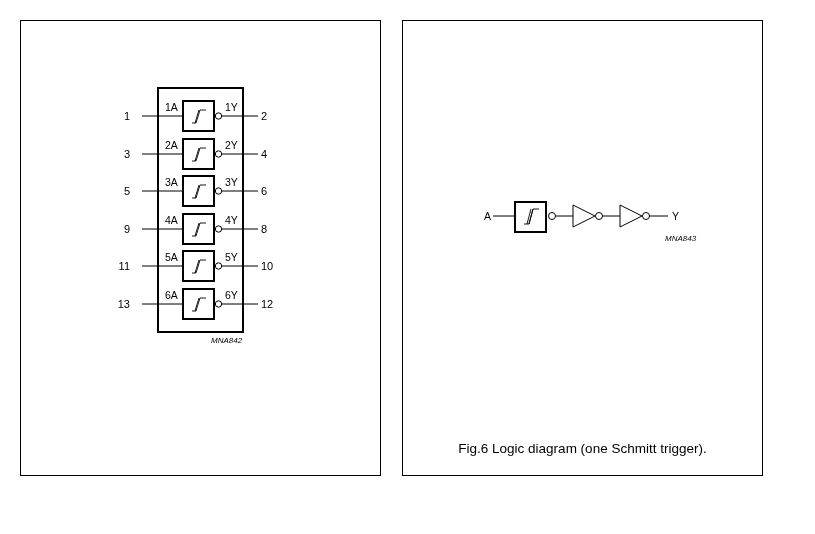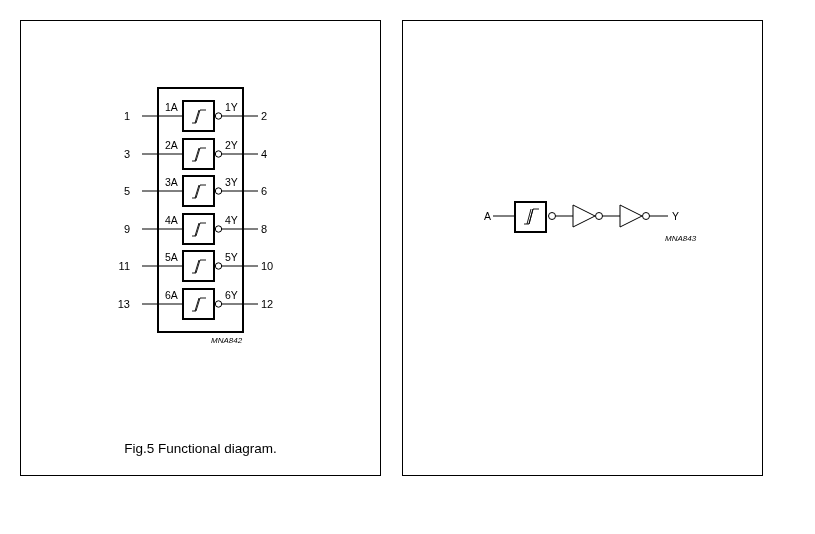"Fig.5 Functional diagram." div.caption { html: <div>Fig.5 Functional diagram.</div> -> none }
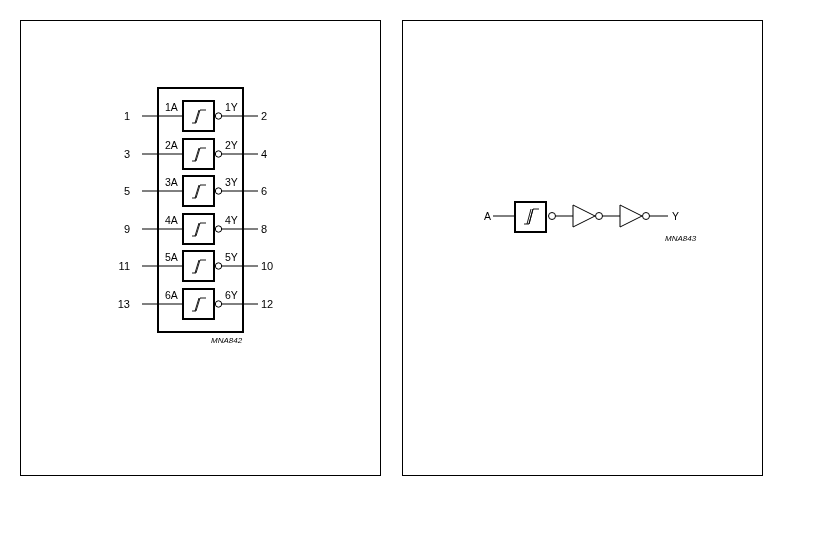"Fig.6 Logic diagram (one Schmitt" div.caption { html: none -> <div>Fig.6 Logic diagram (one Schmitt trigger).</div> }
